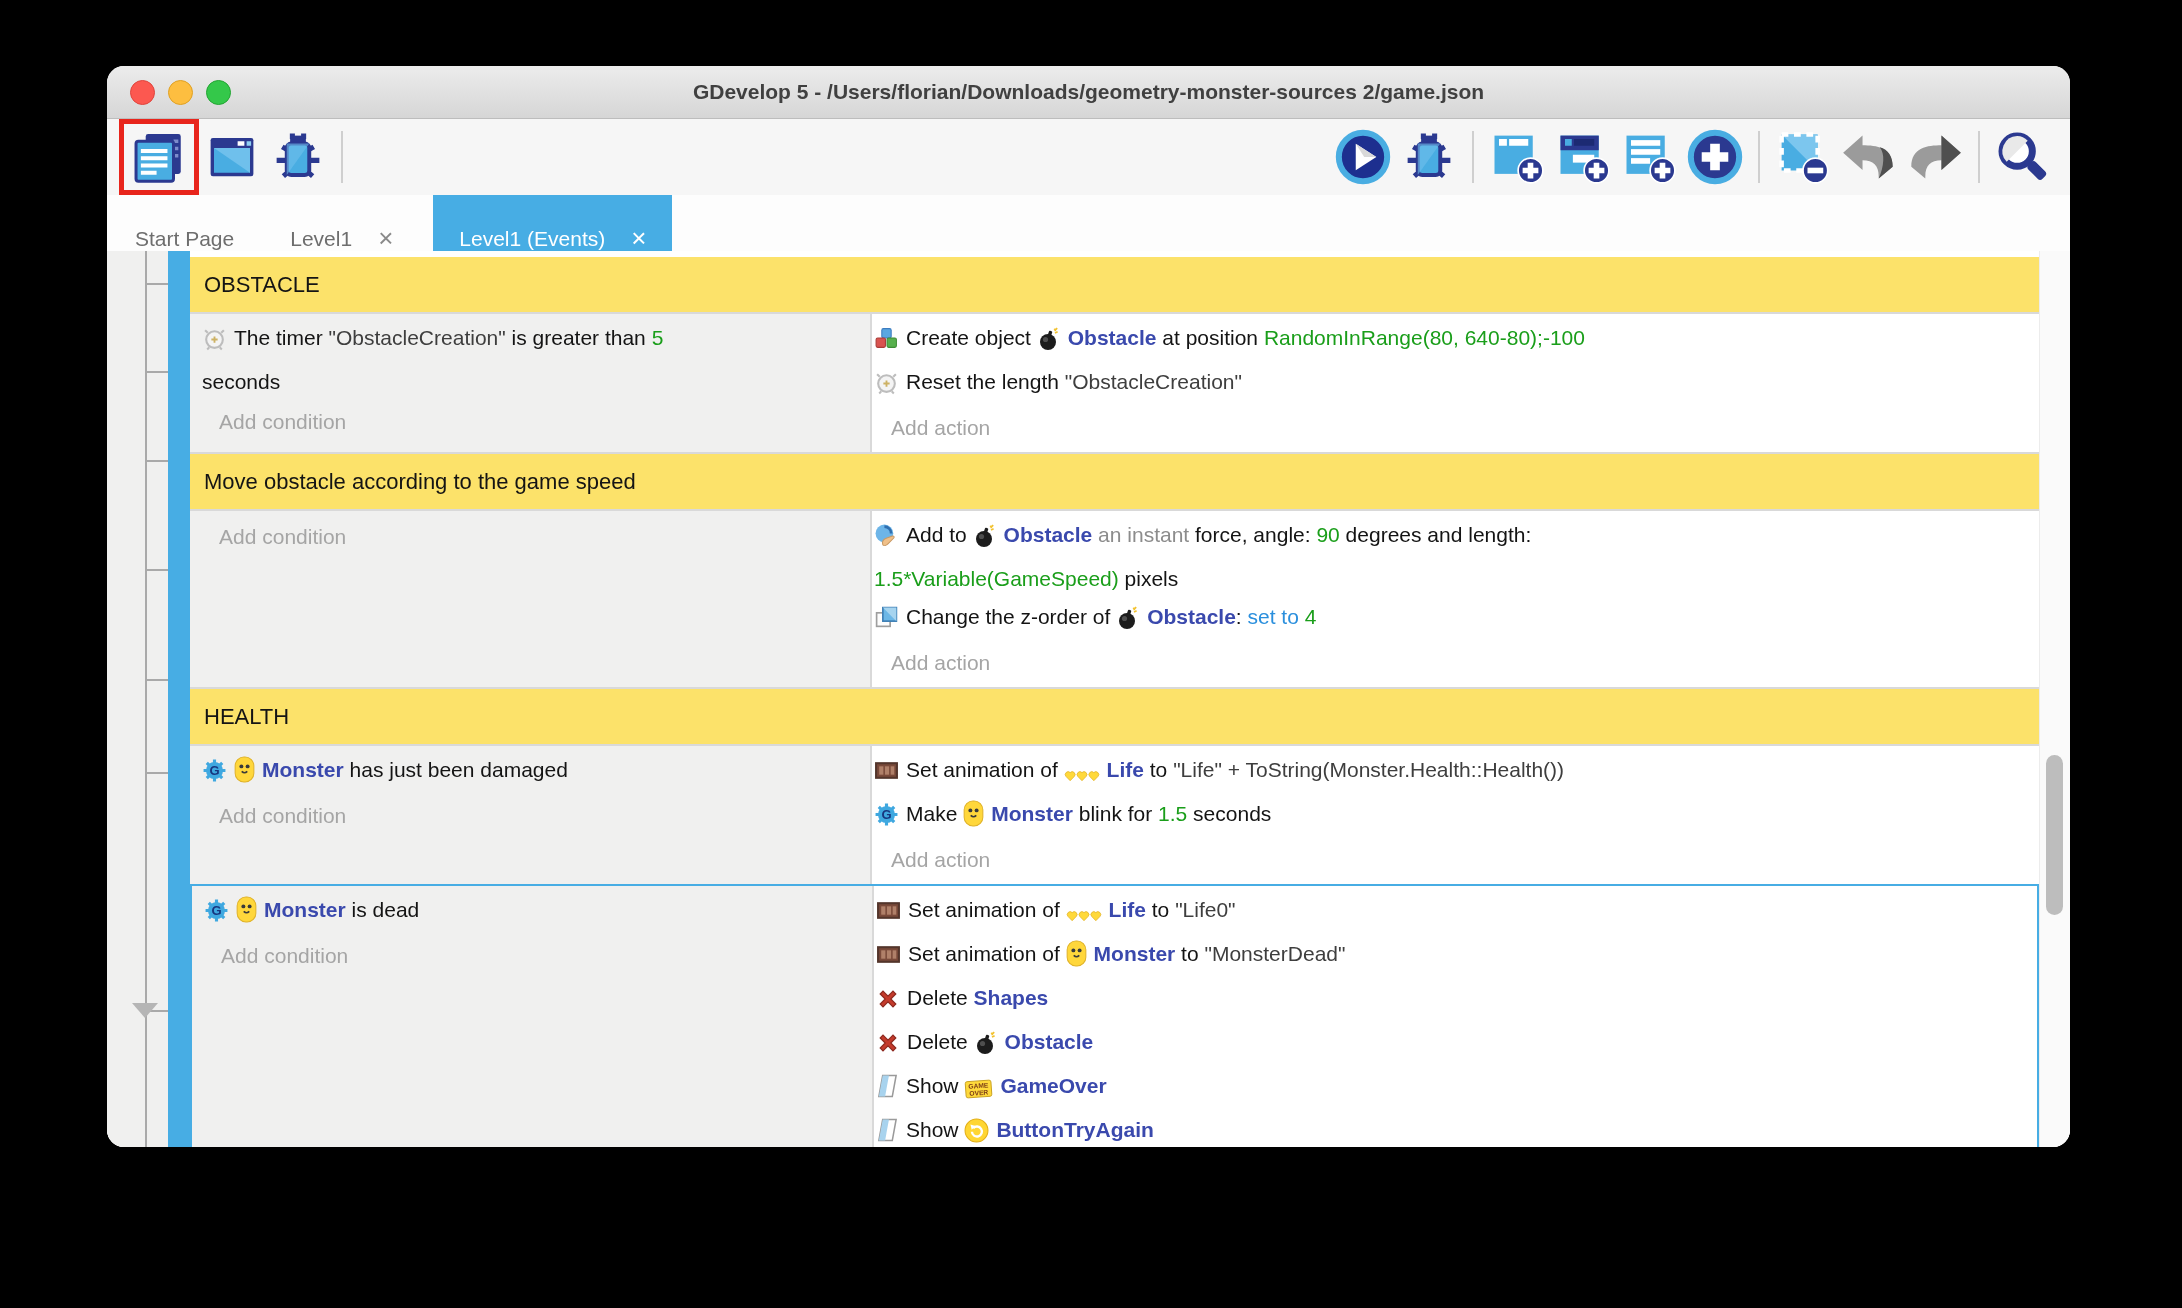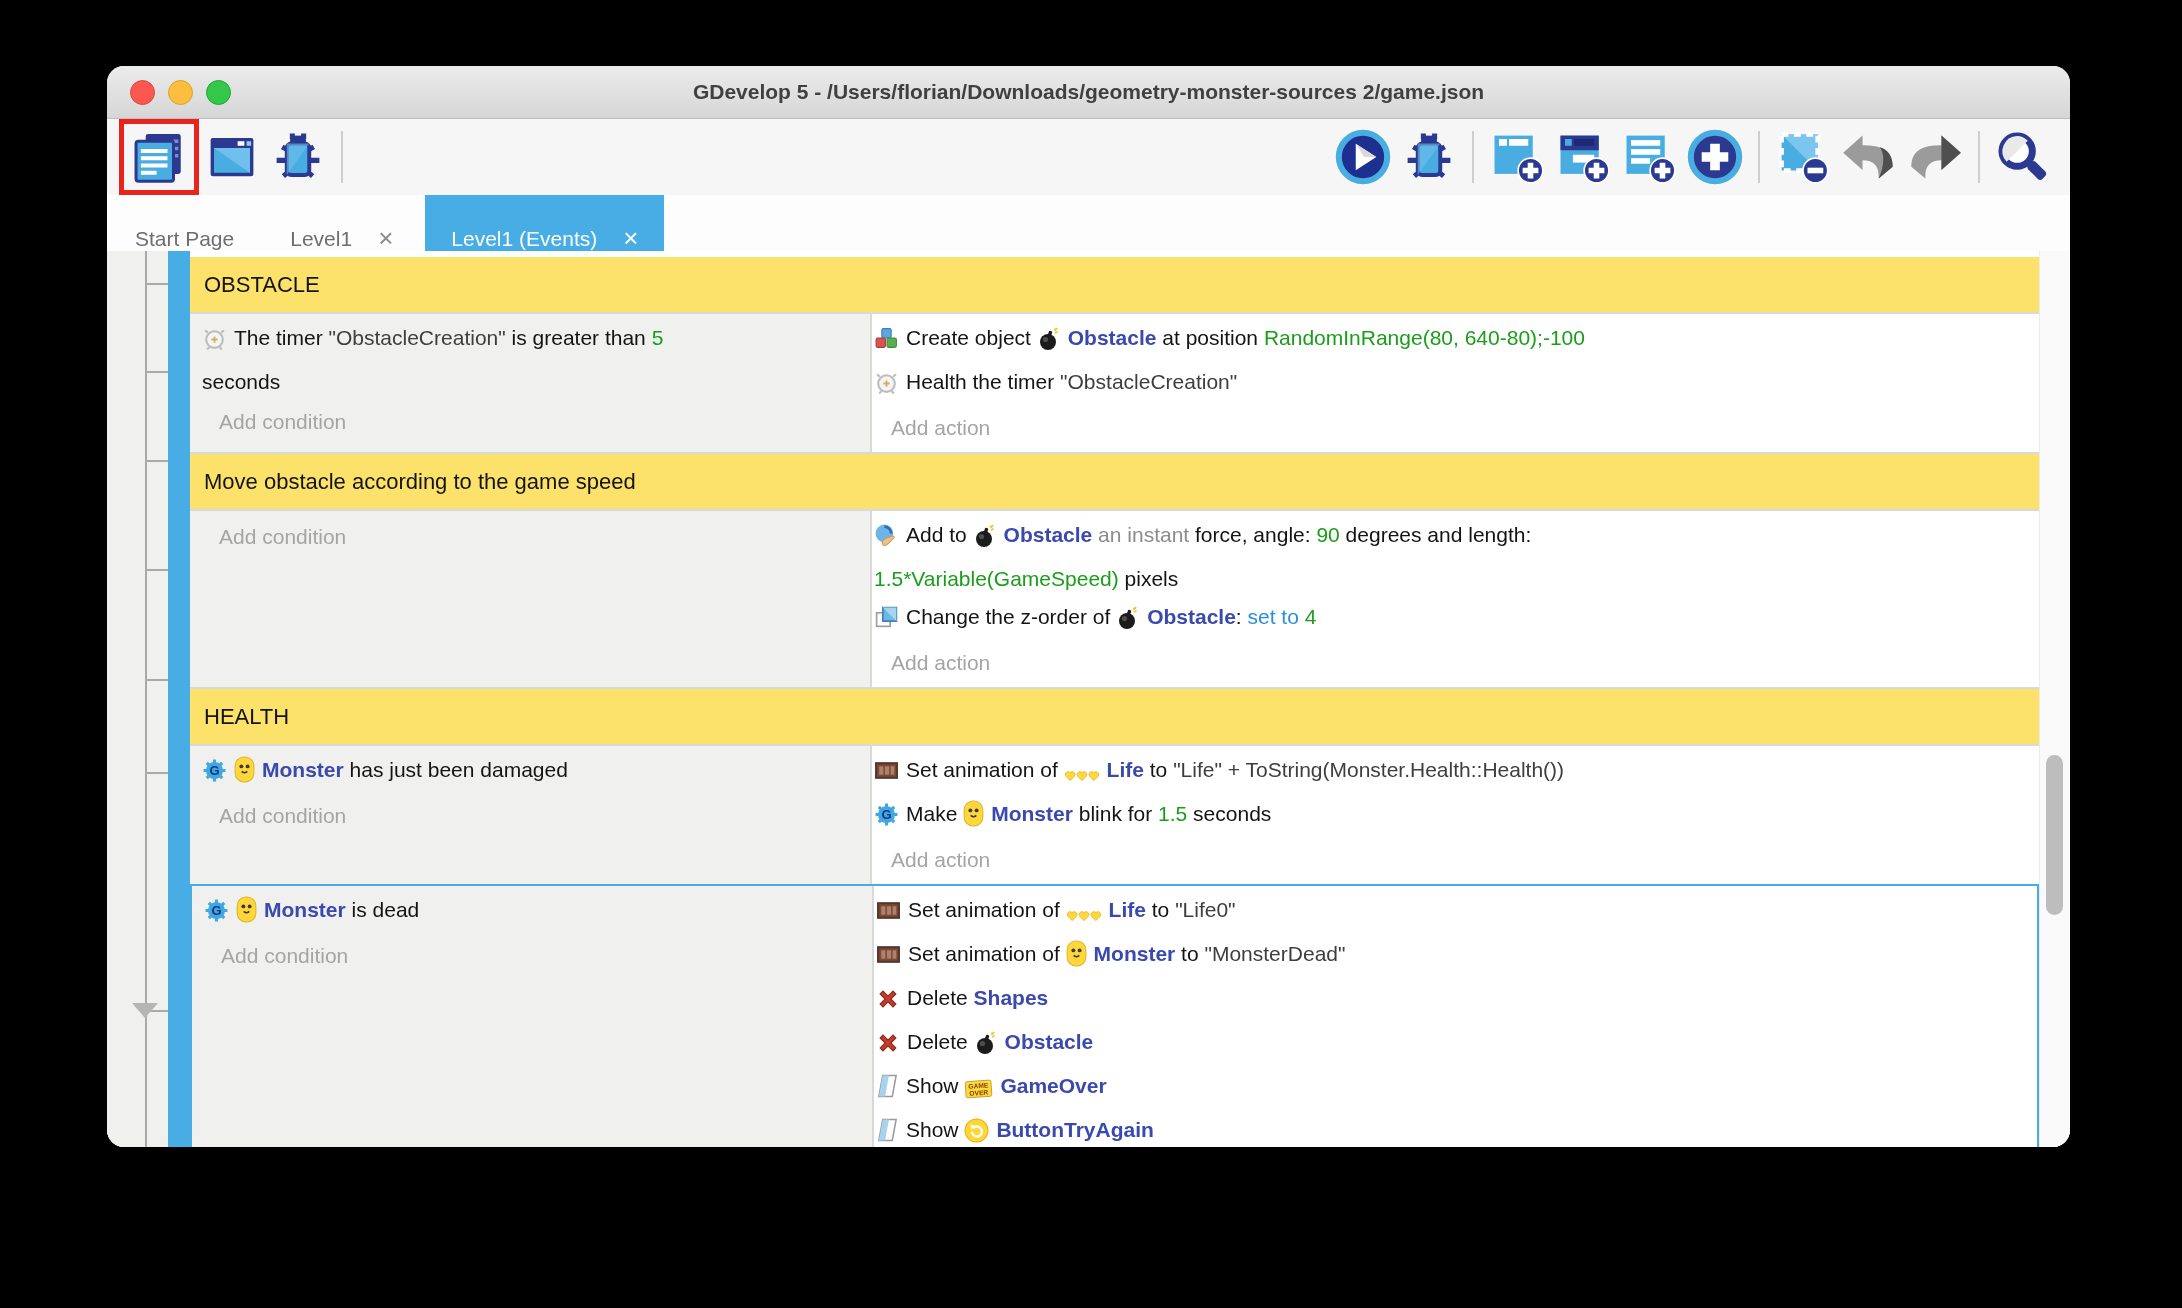"Level1 (Events)" .tab.active { margin-left: 4px -> 12px }
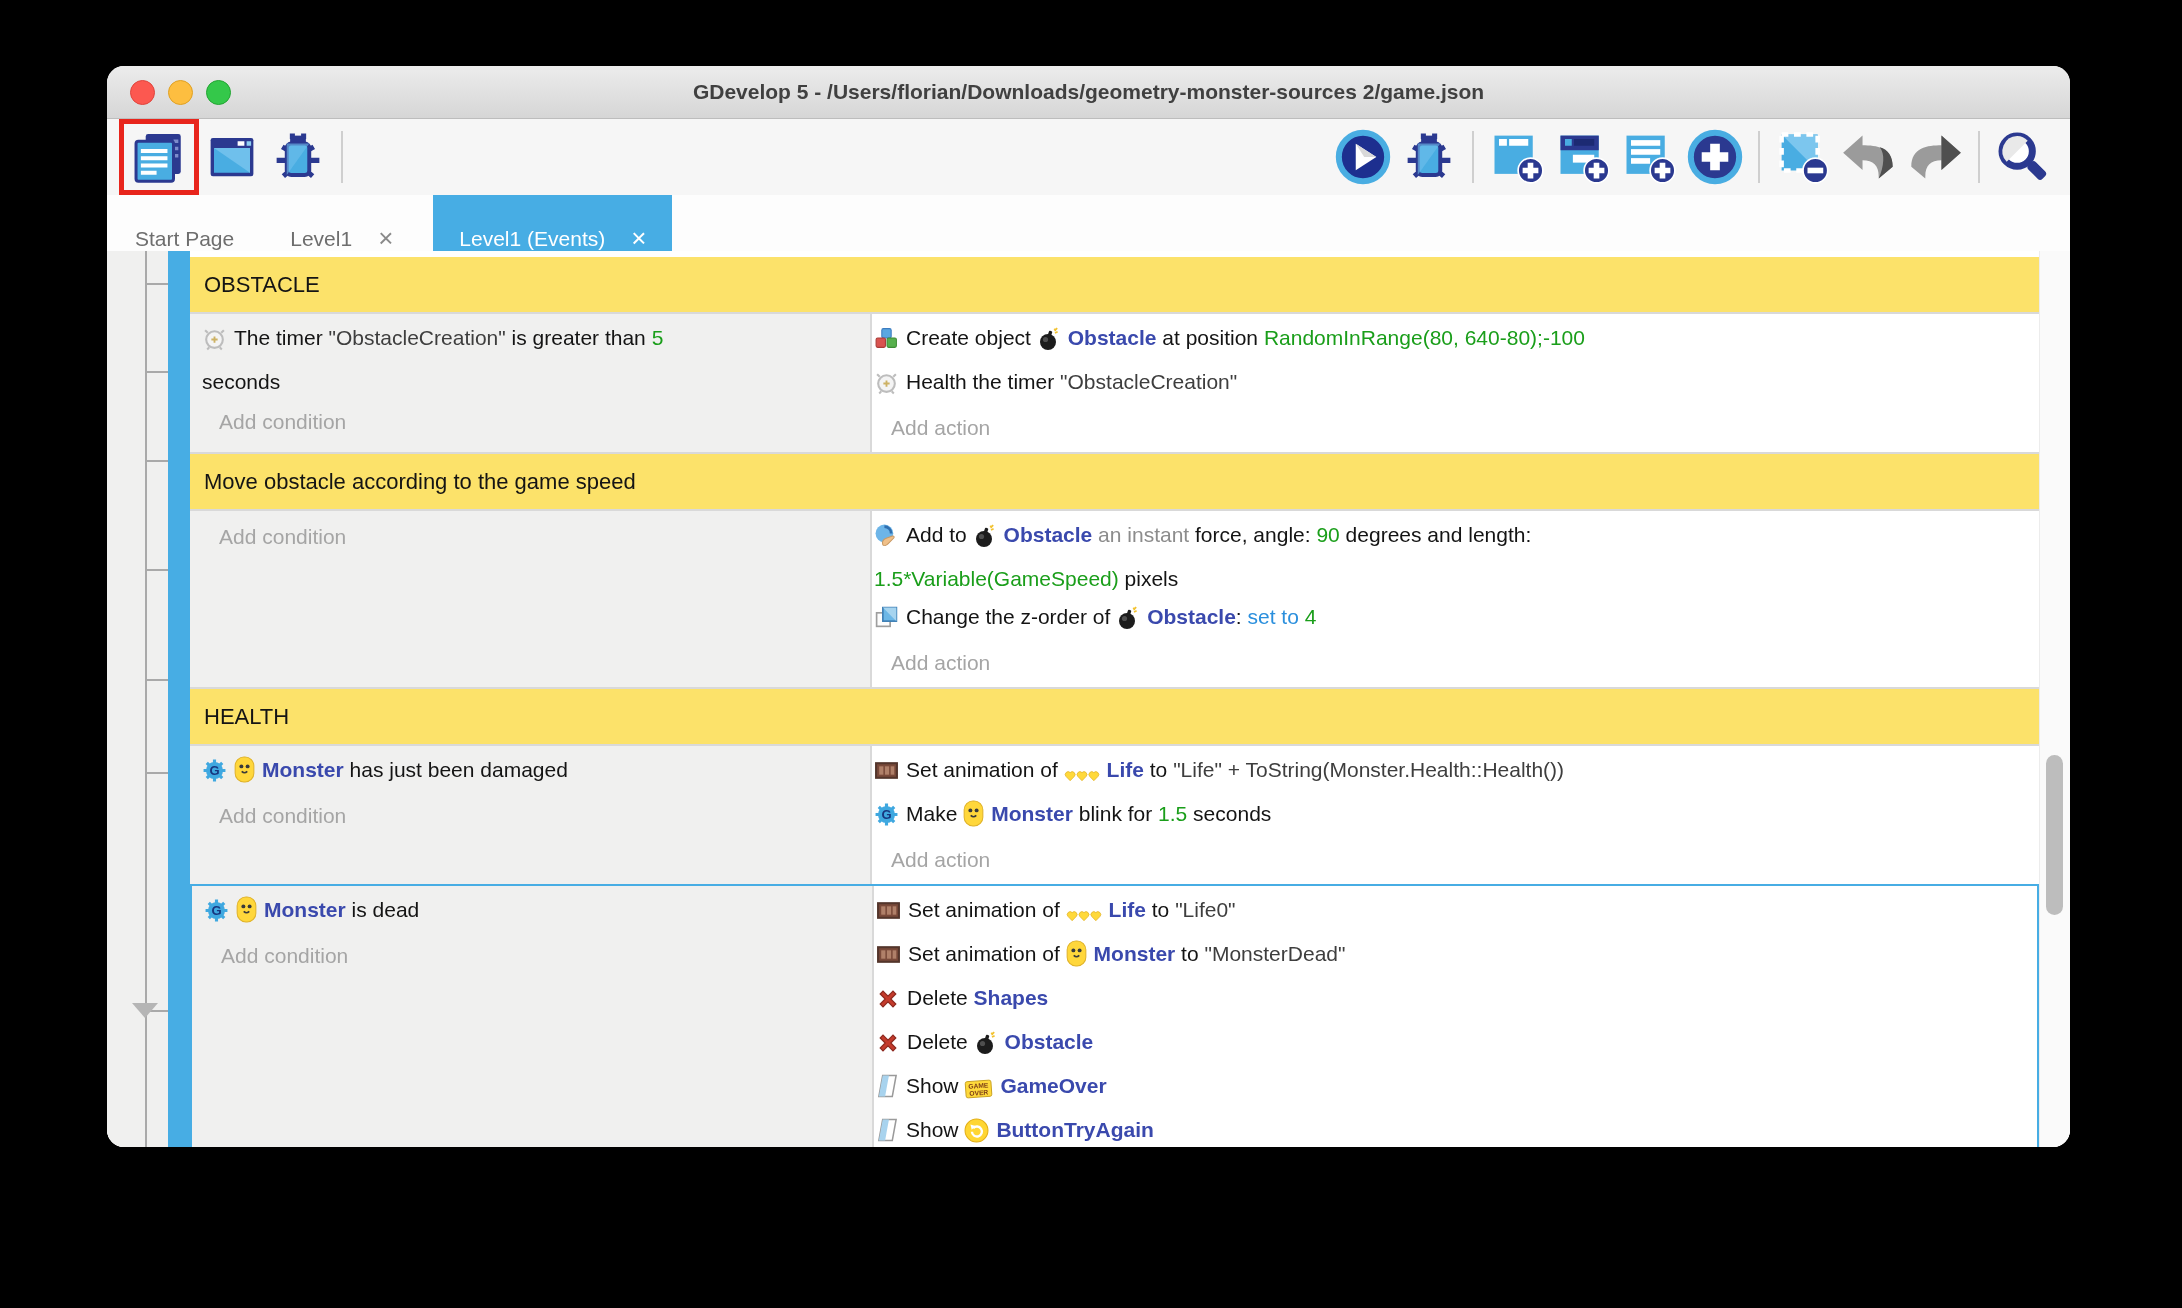"Health the timer" span.tk { text: Health the timer -> Reset the length }
